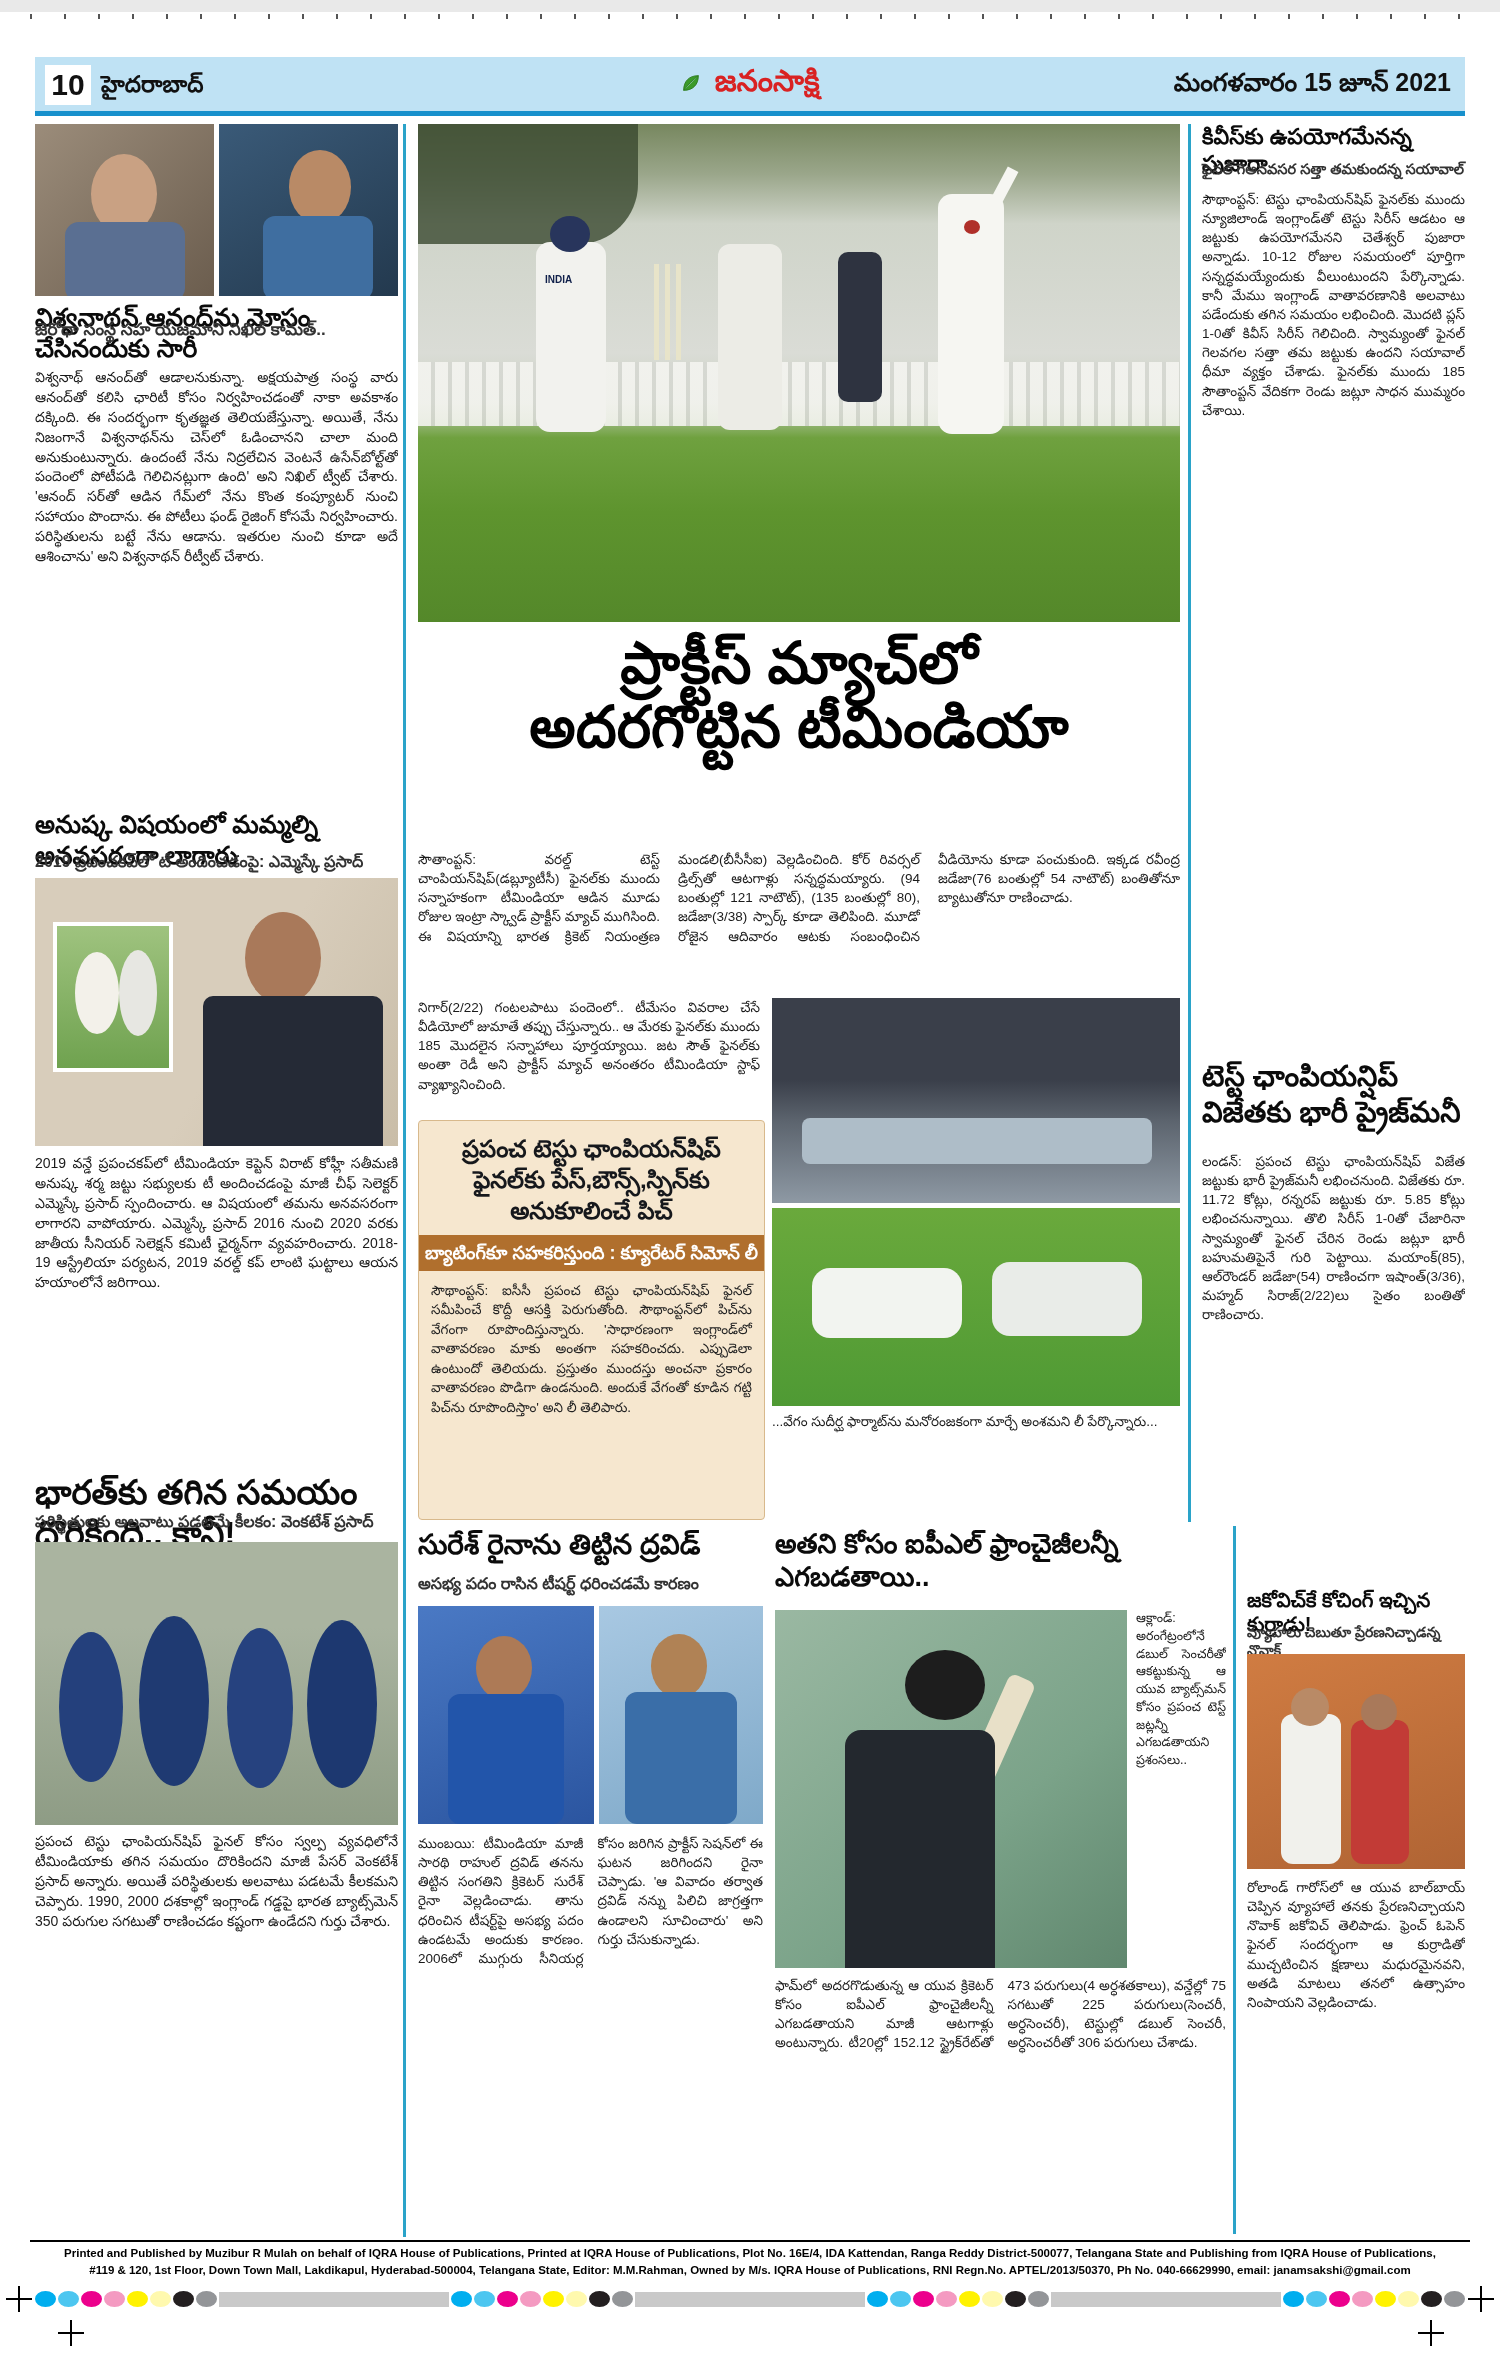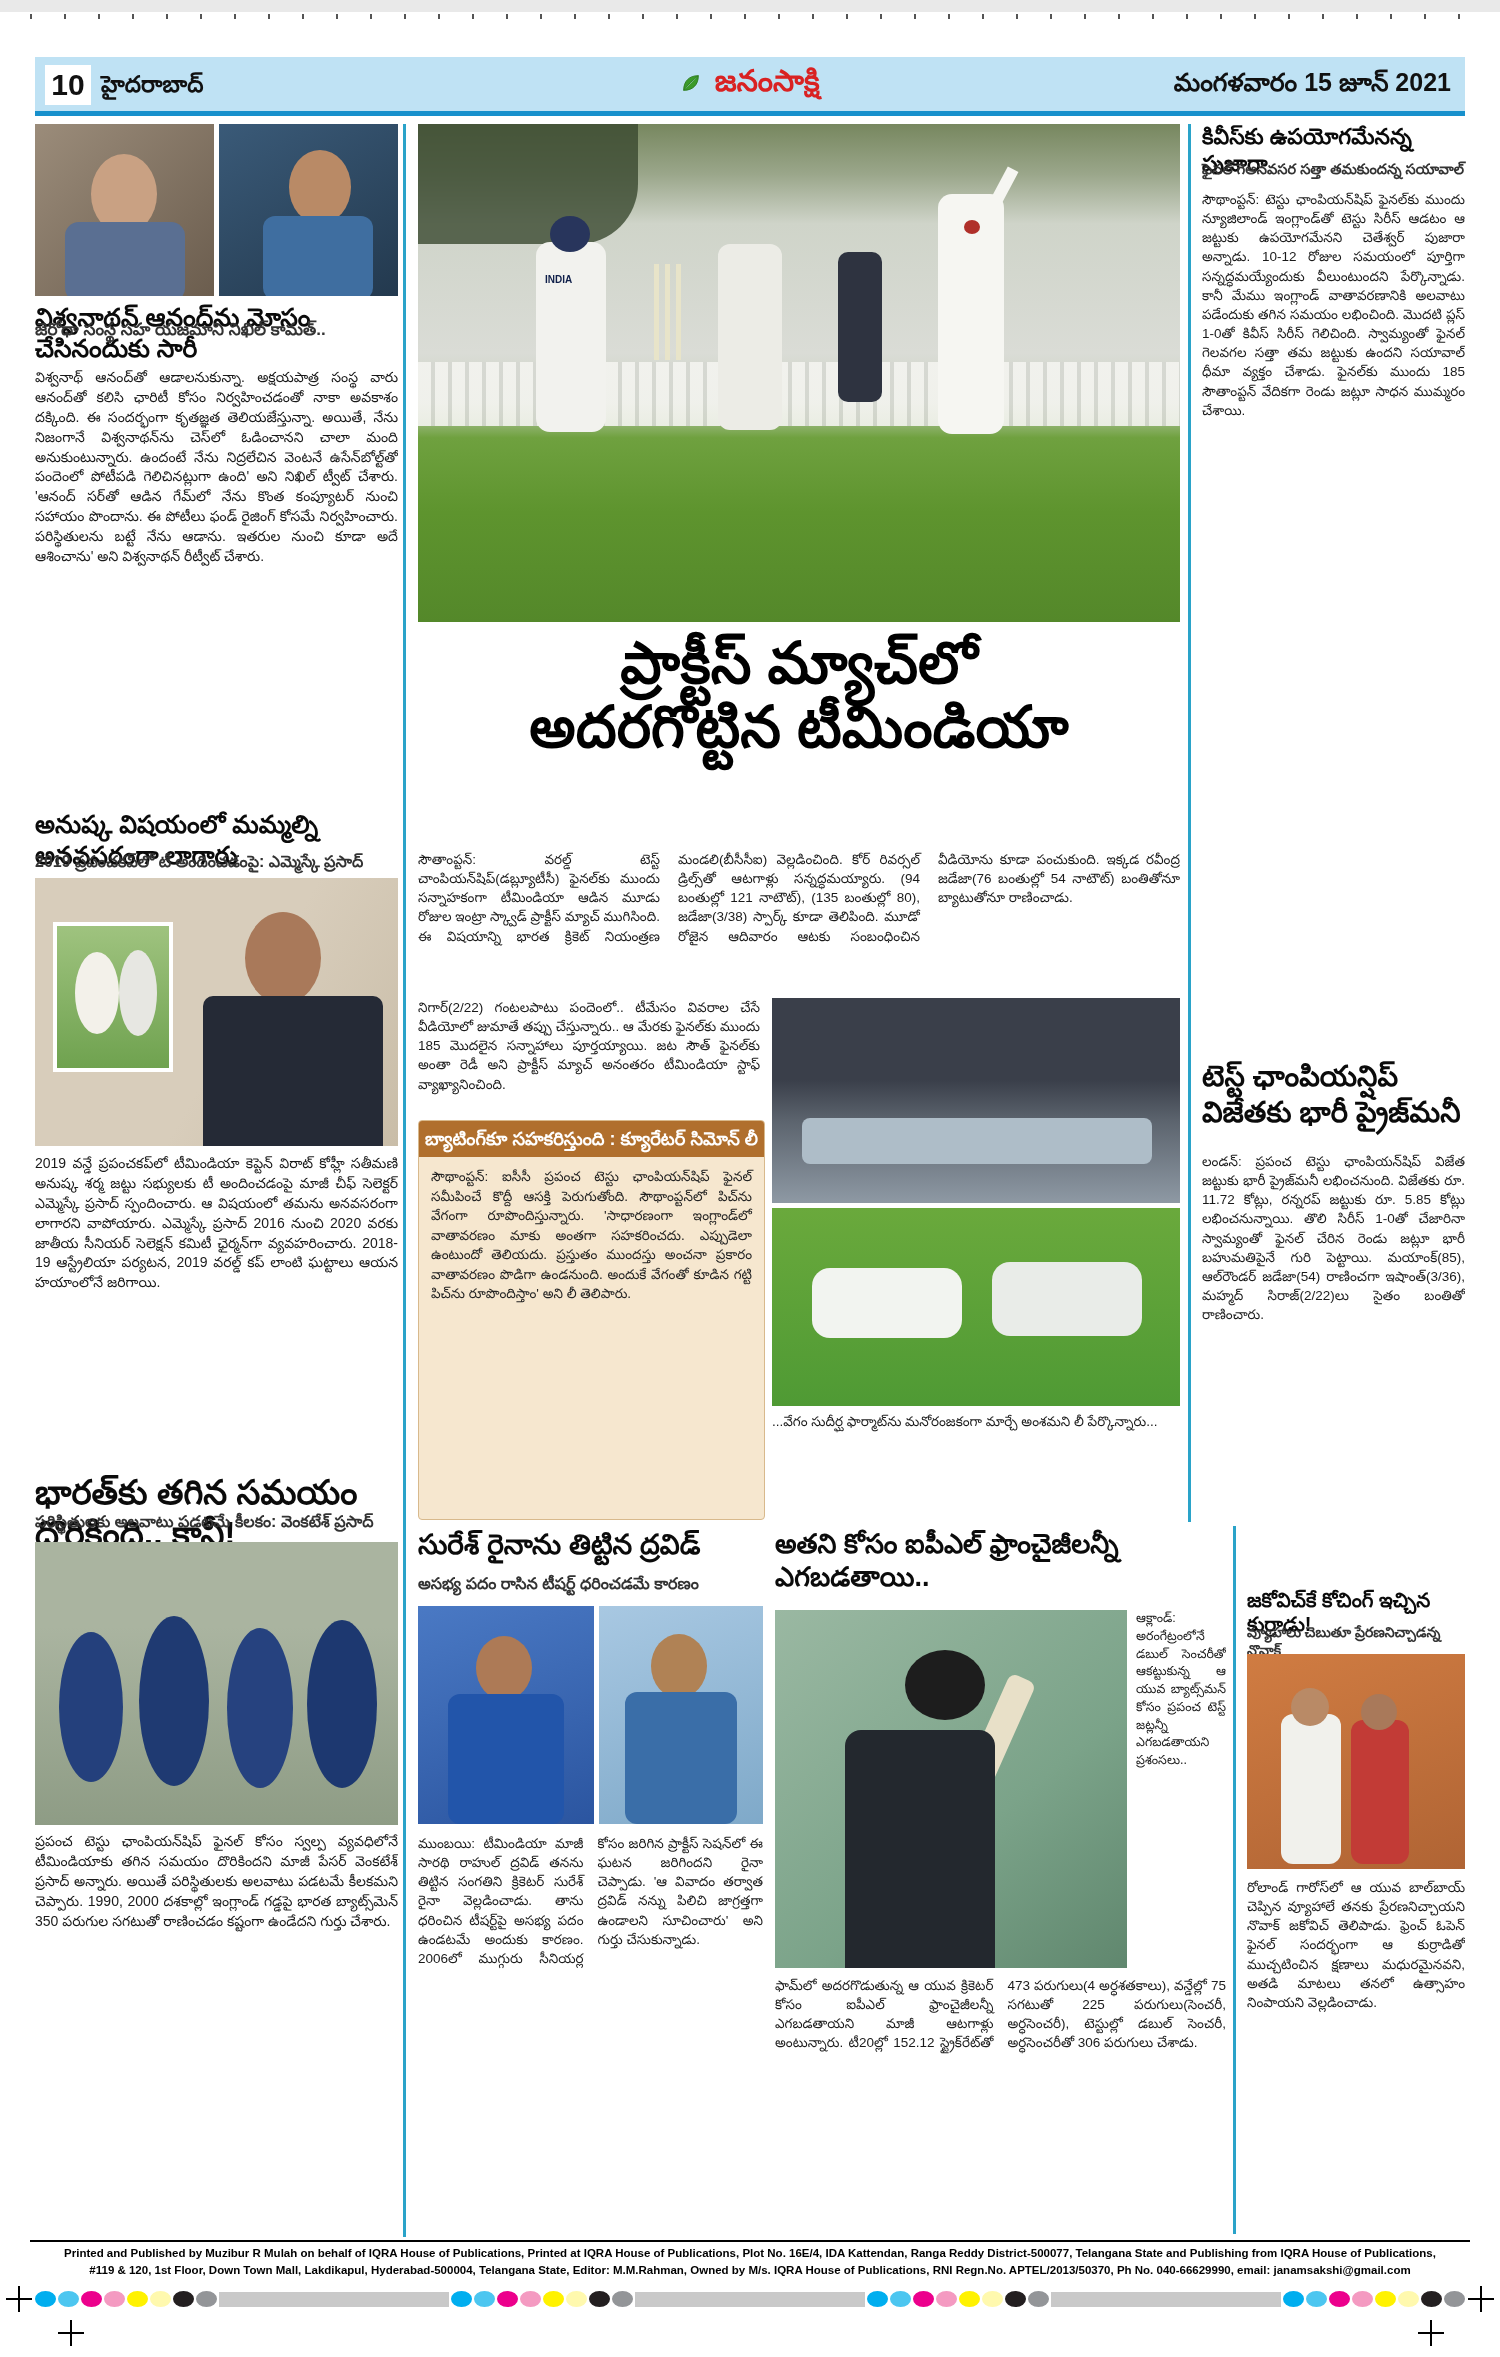"ప్రపంచ టెస్టు ఛాంపియన్‌షిప్ ఫైనల్‌కు" div.bh { html: none -> <div>ప్రపంచ టెస్టు ఛాంపియన్‌షిప్ ఫైనల్‌కు పేస్,బౌన్స్,స్పిన్‌కు అనుకూలించే పిచ్</div> }
